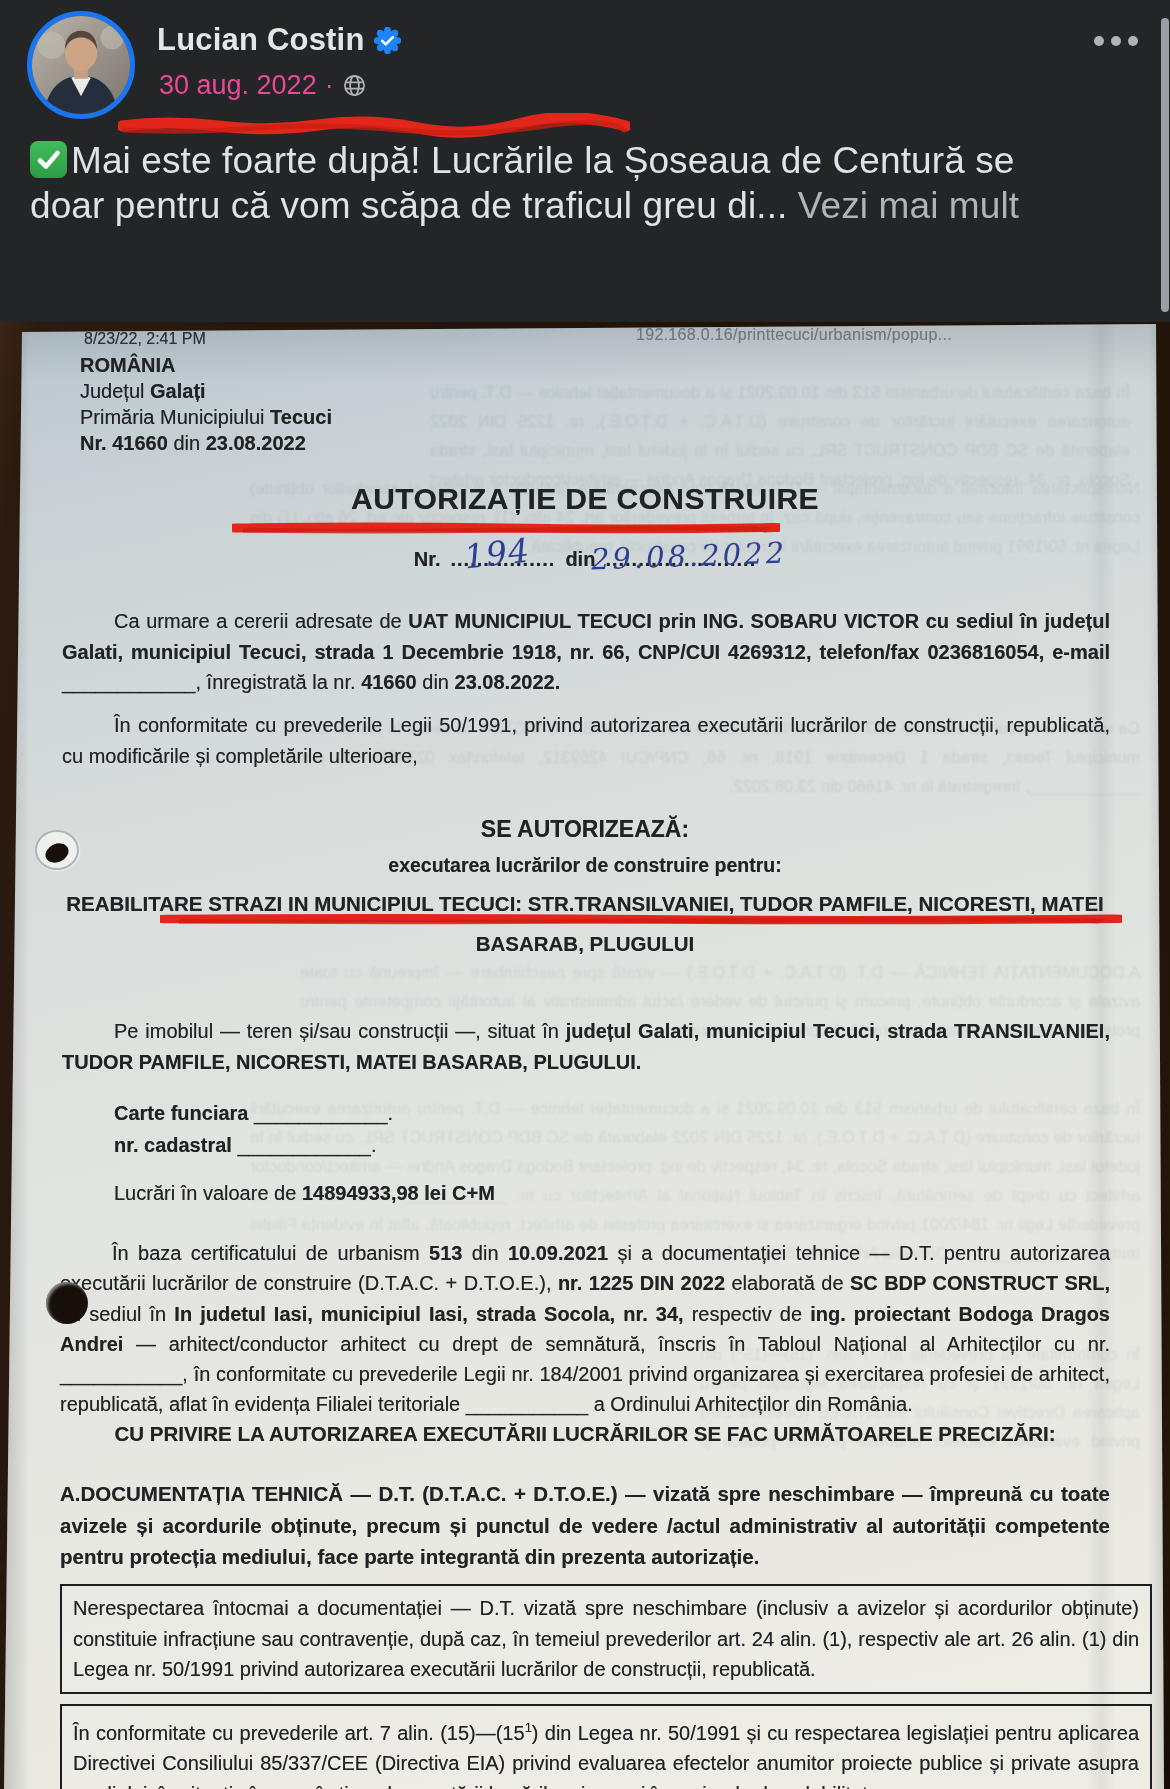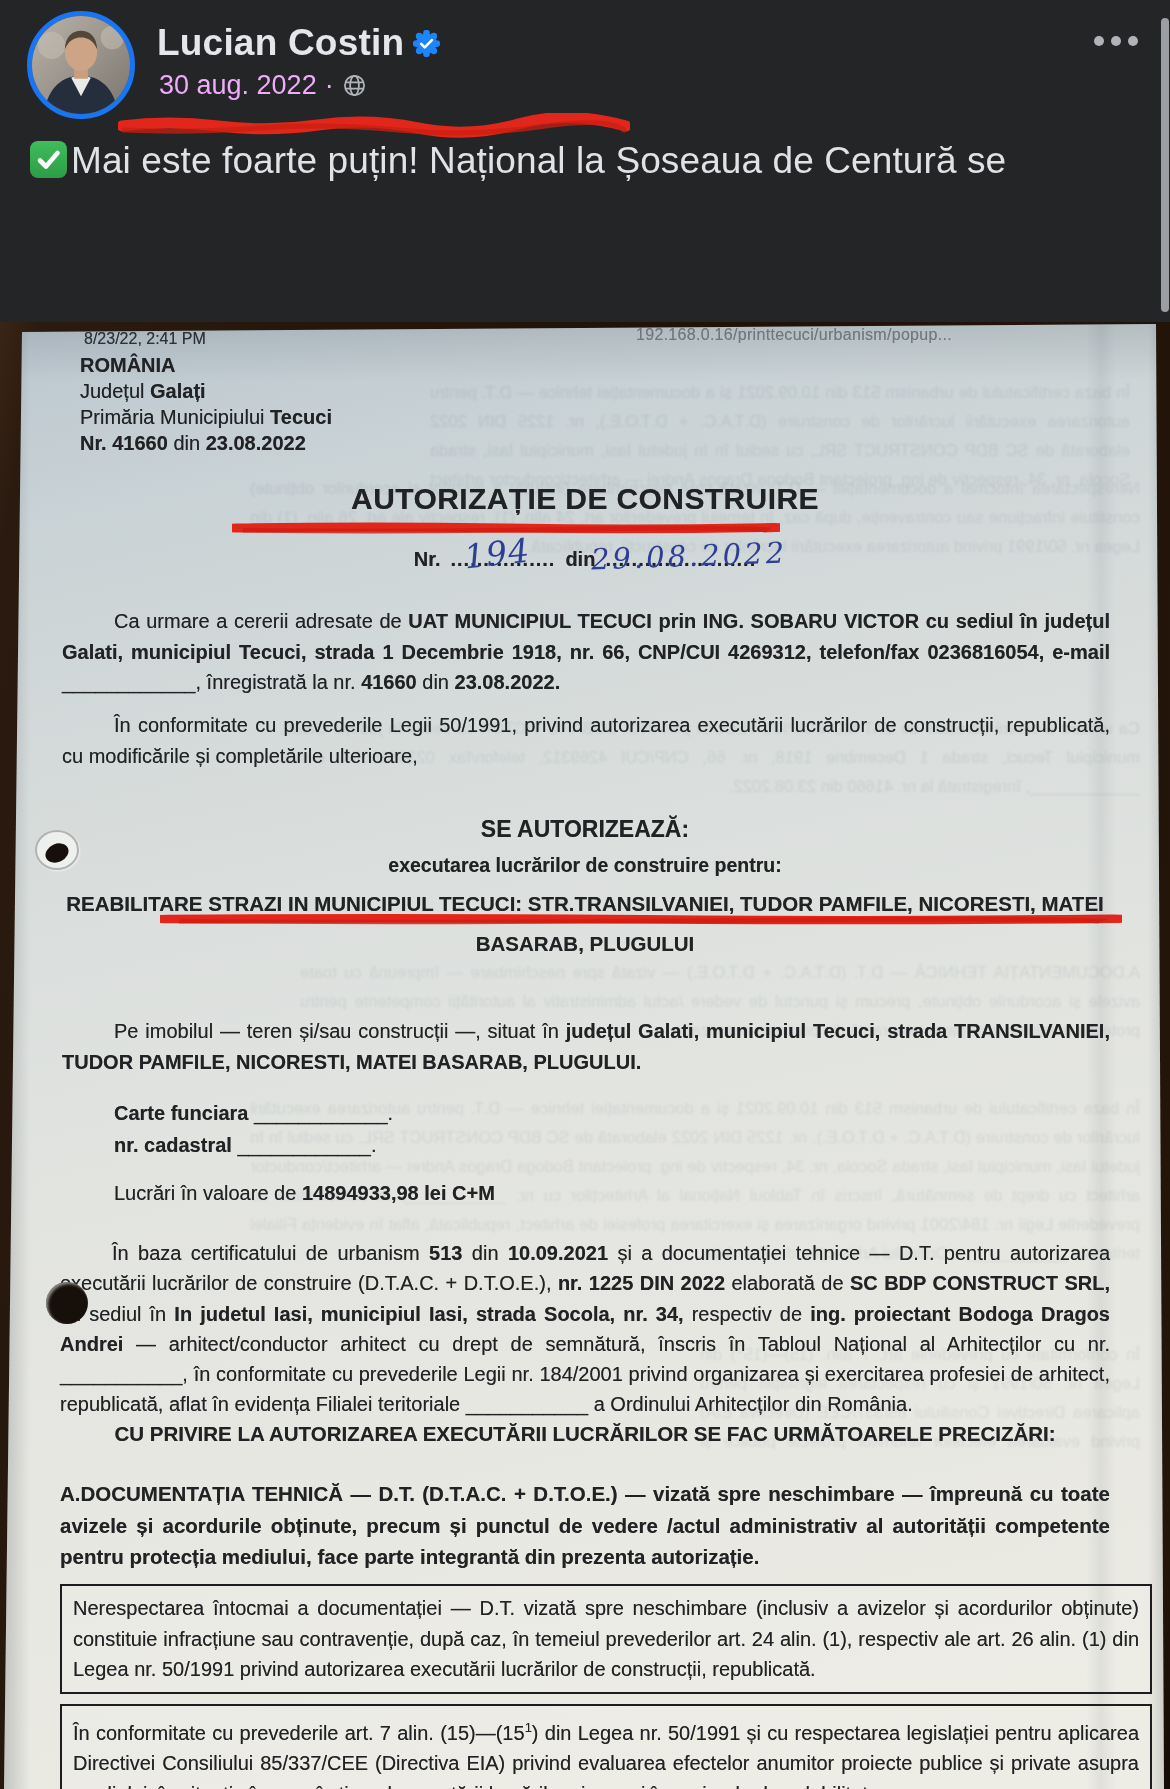"Lucian Costin" .author { font-size: 37px -> 31px }
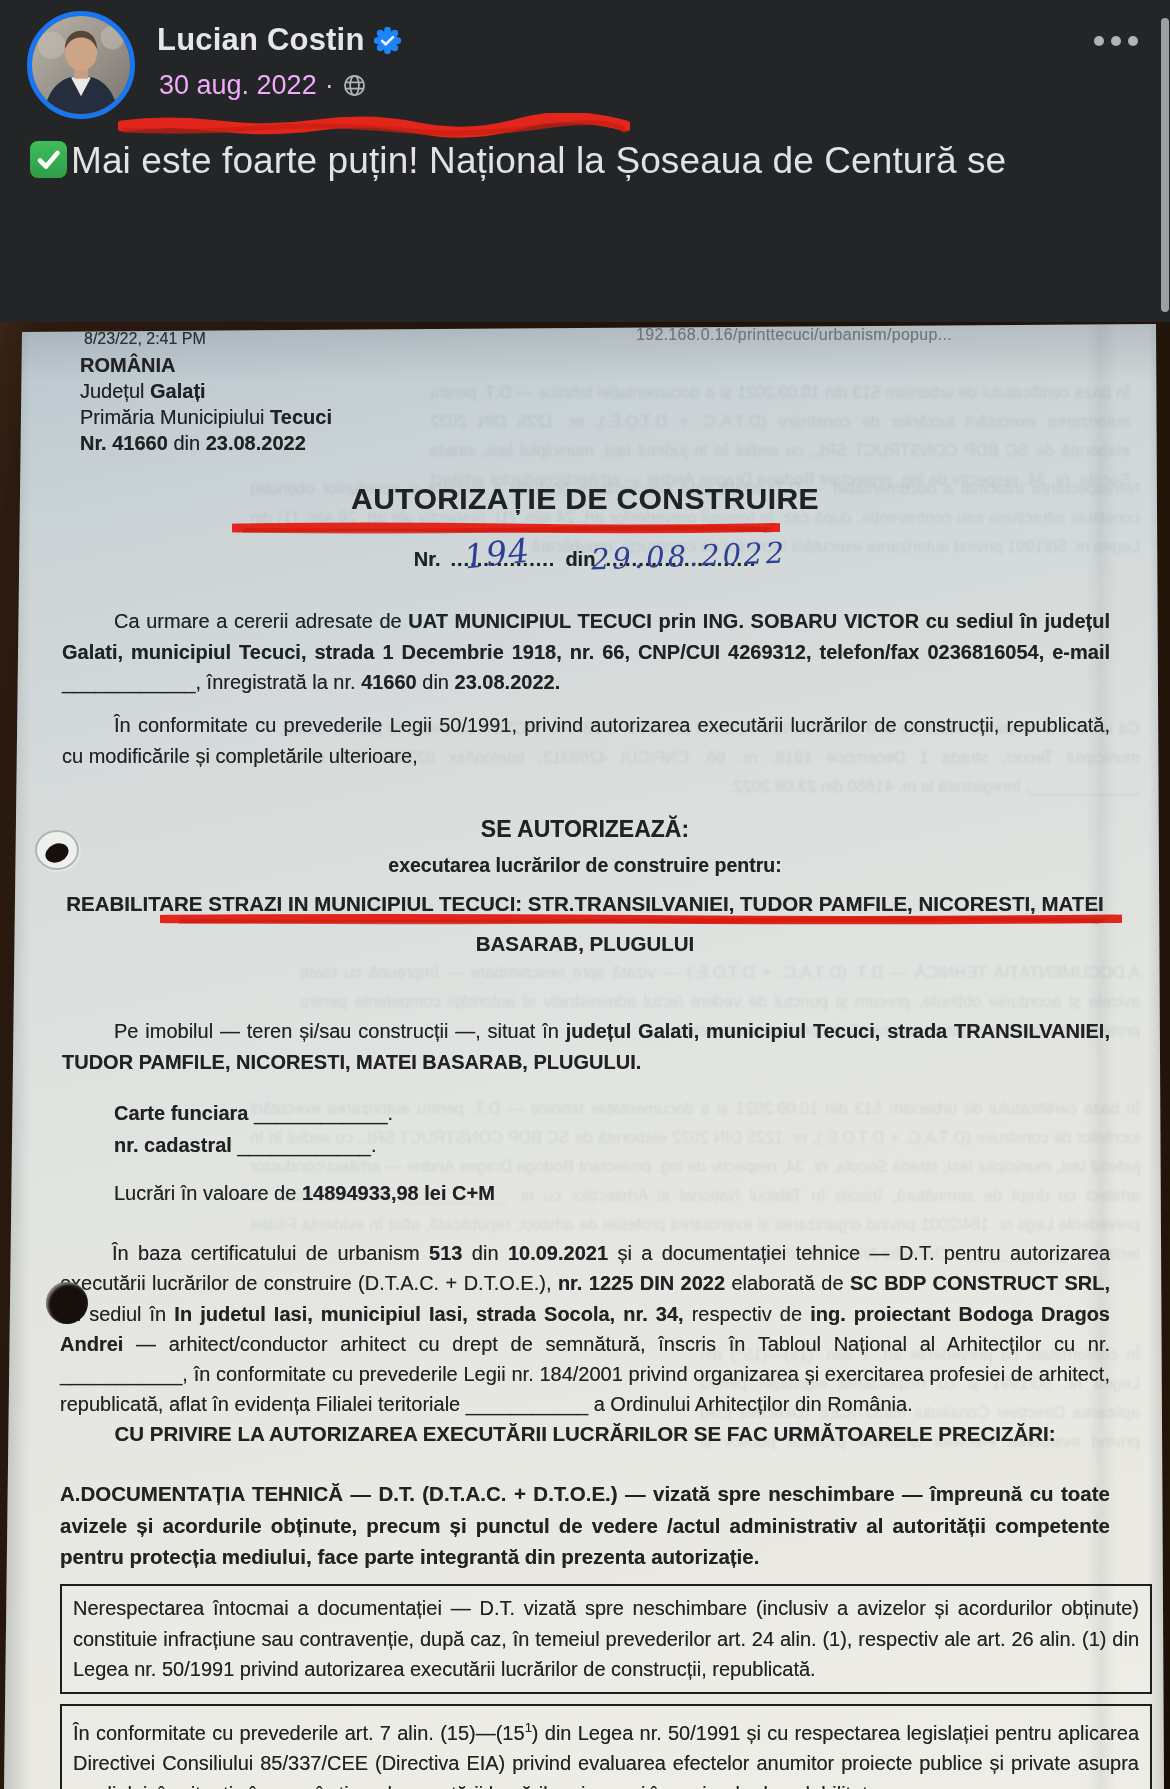"30 aug. 2022" .date-row { color: #f0abfc -> #ec4899 }
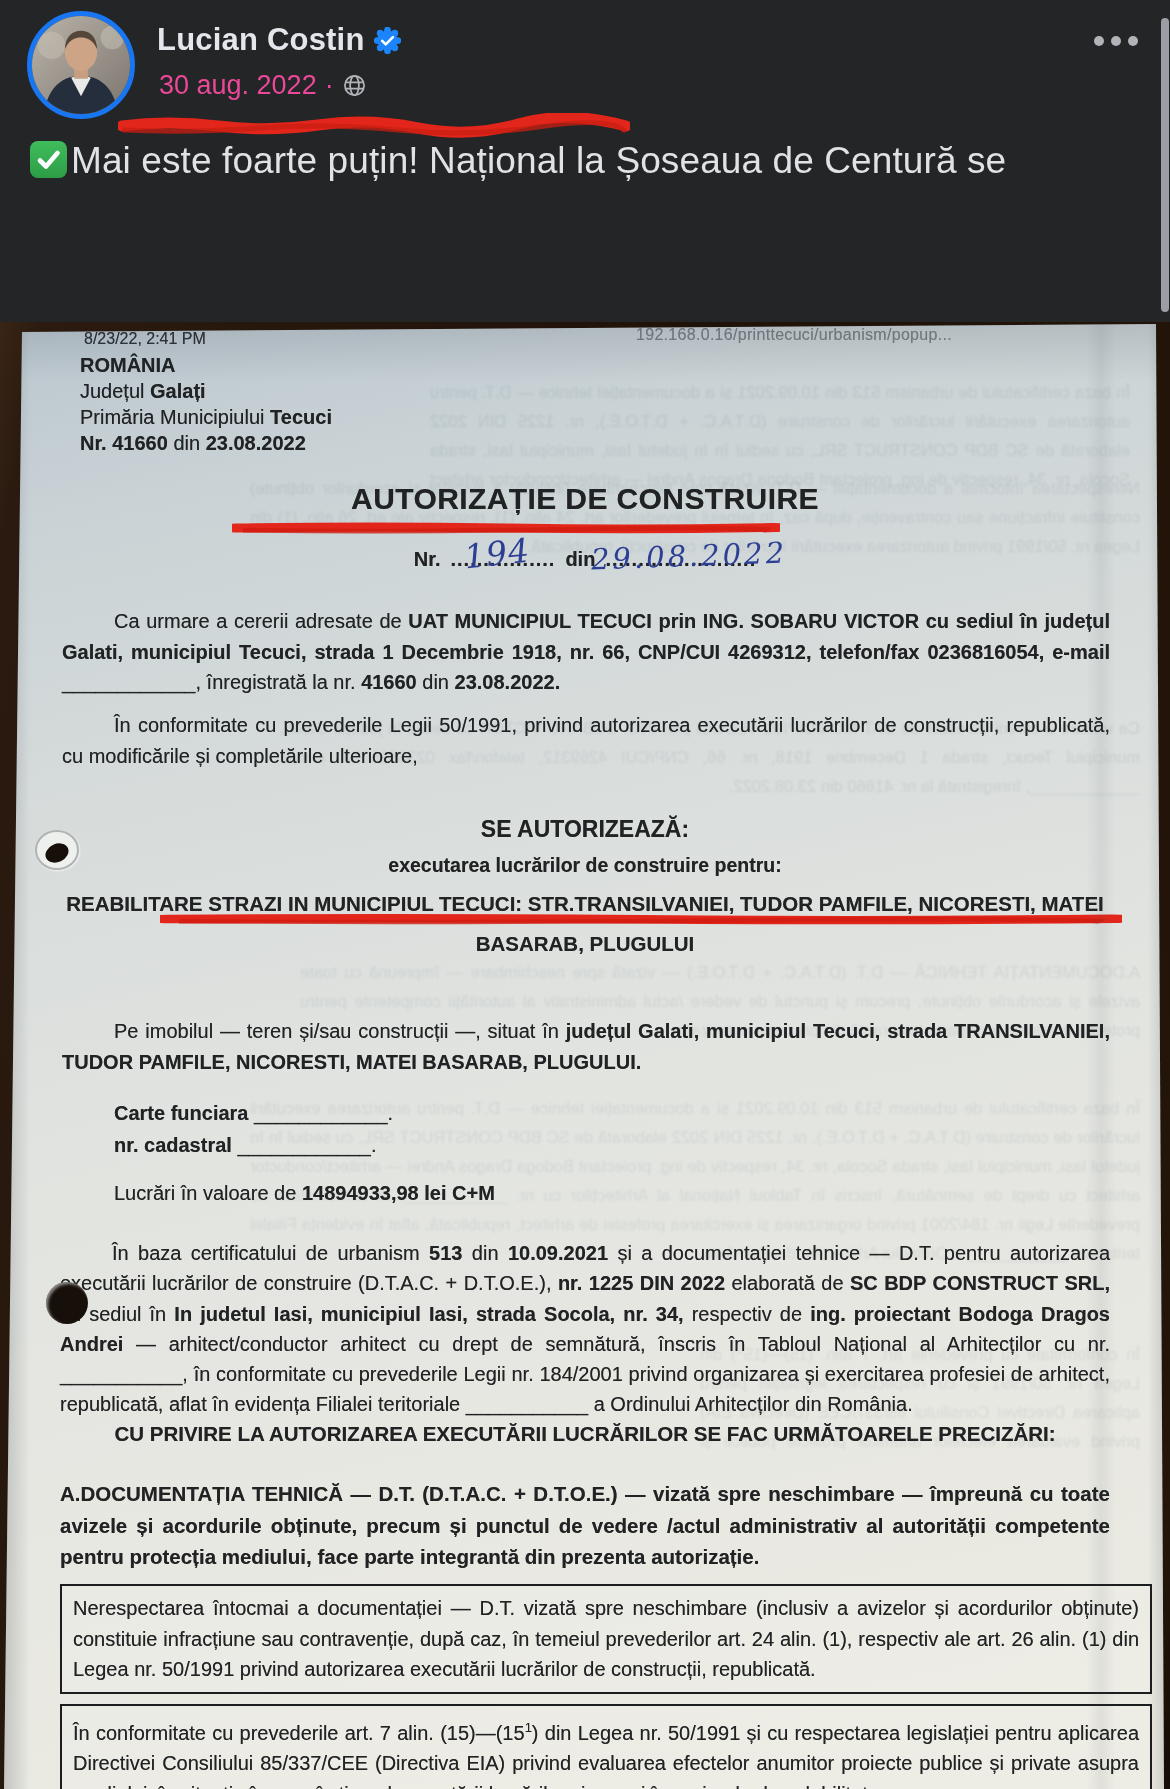"Mai este foarte puțin! Național" span { text: puțin! Național -> după! Lucrările }
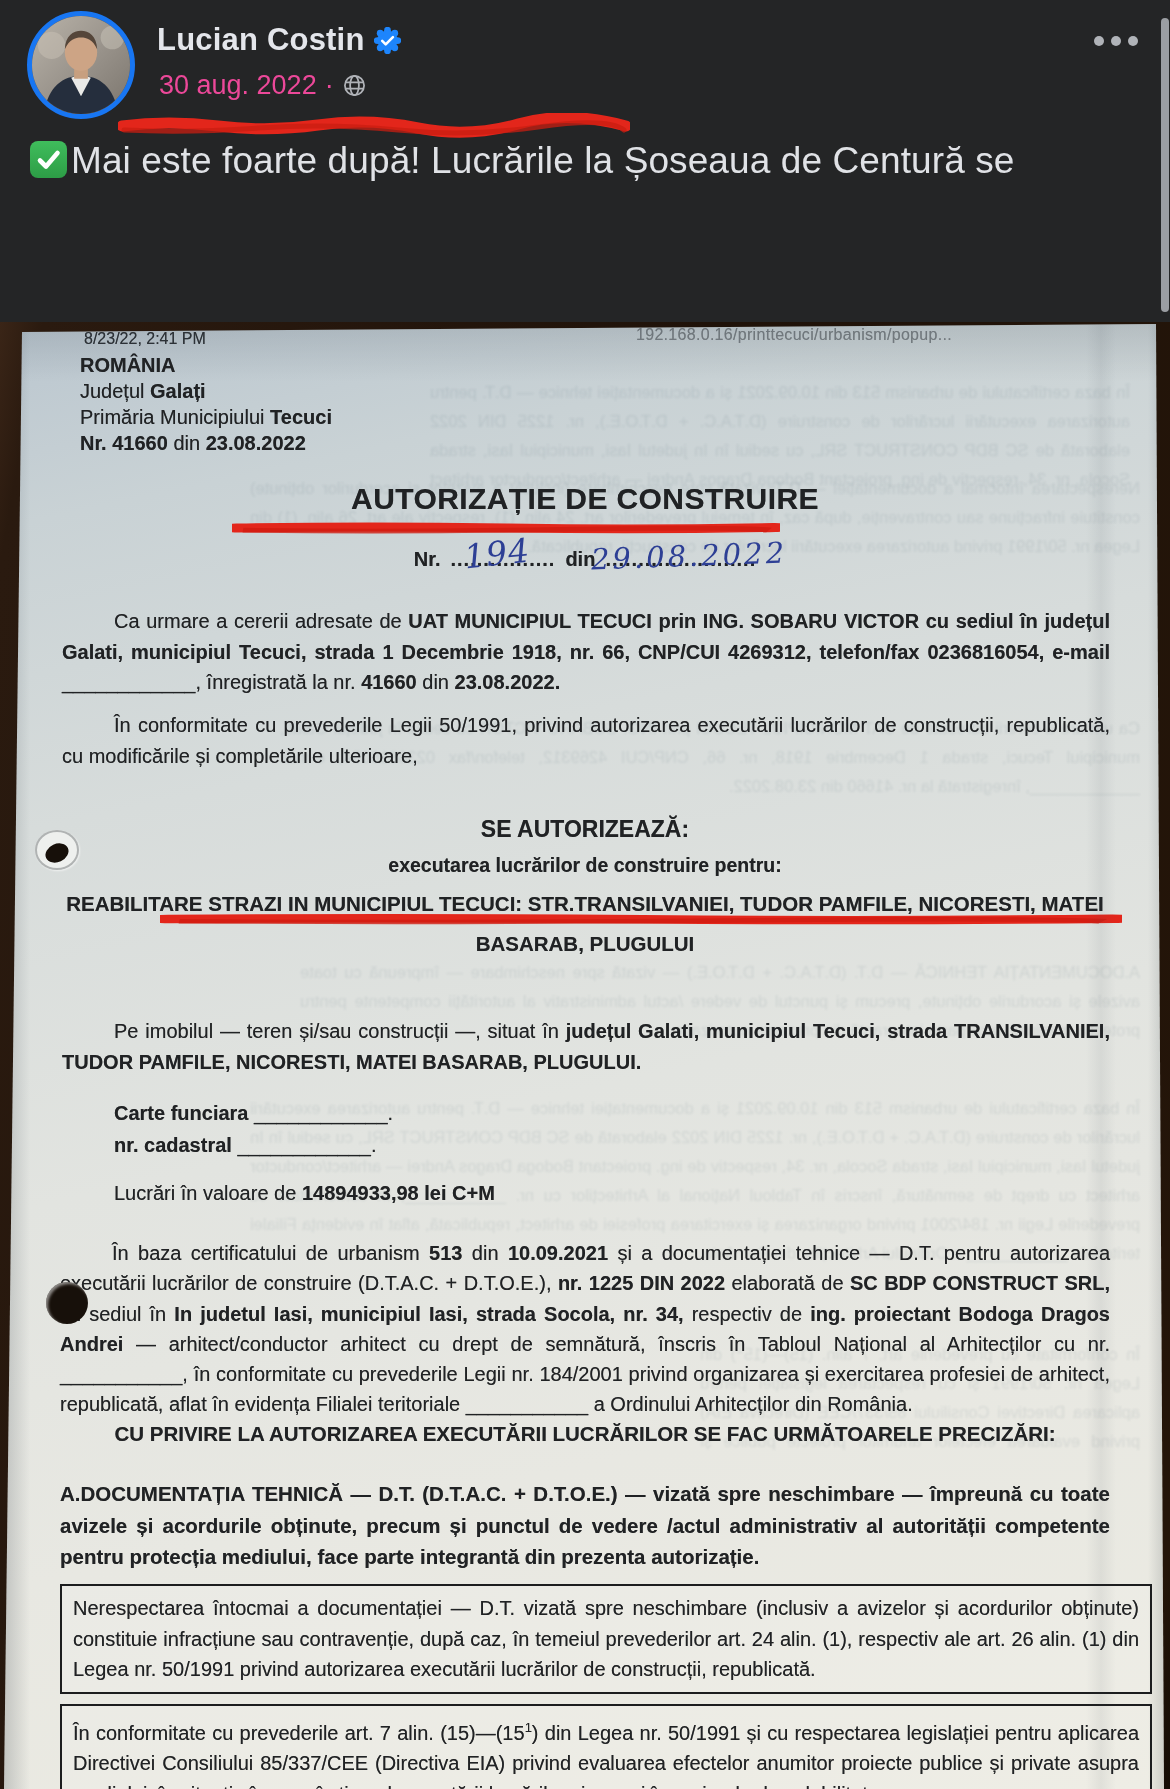"doar pentru că vom scăpa" div.post-line { html: none -> <div> <span>doar pentru că vom scăpa de traficul greu di... </span><span>Vezi mai mult</span> </div> }
